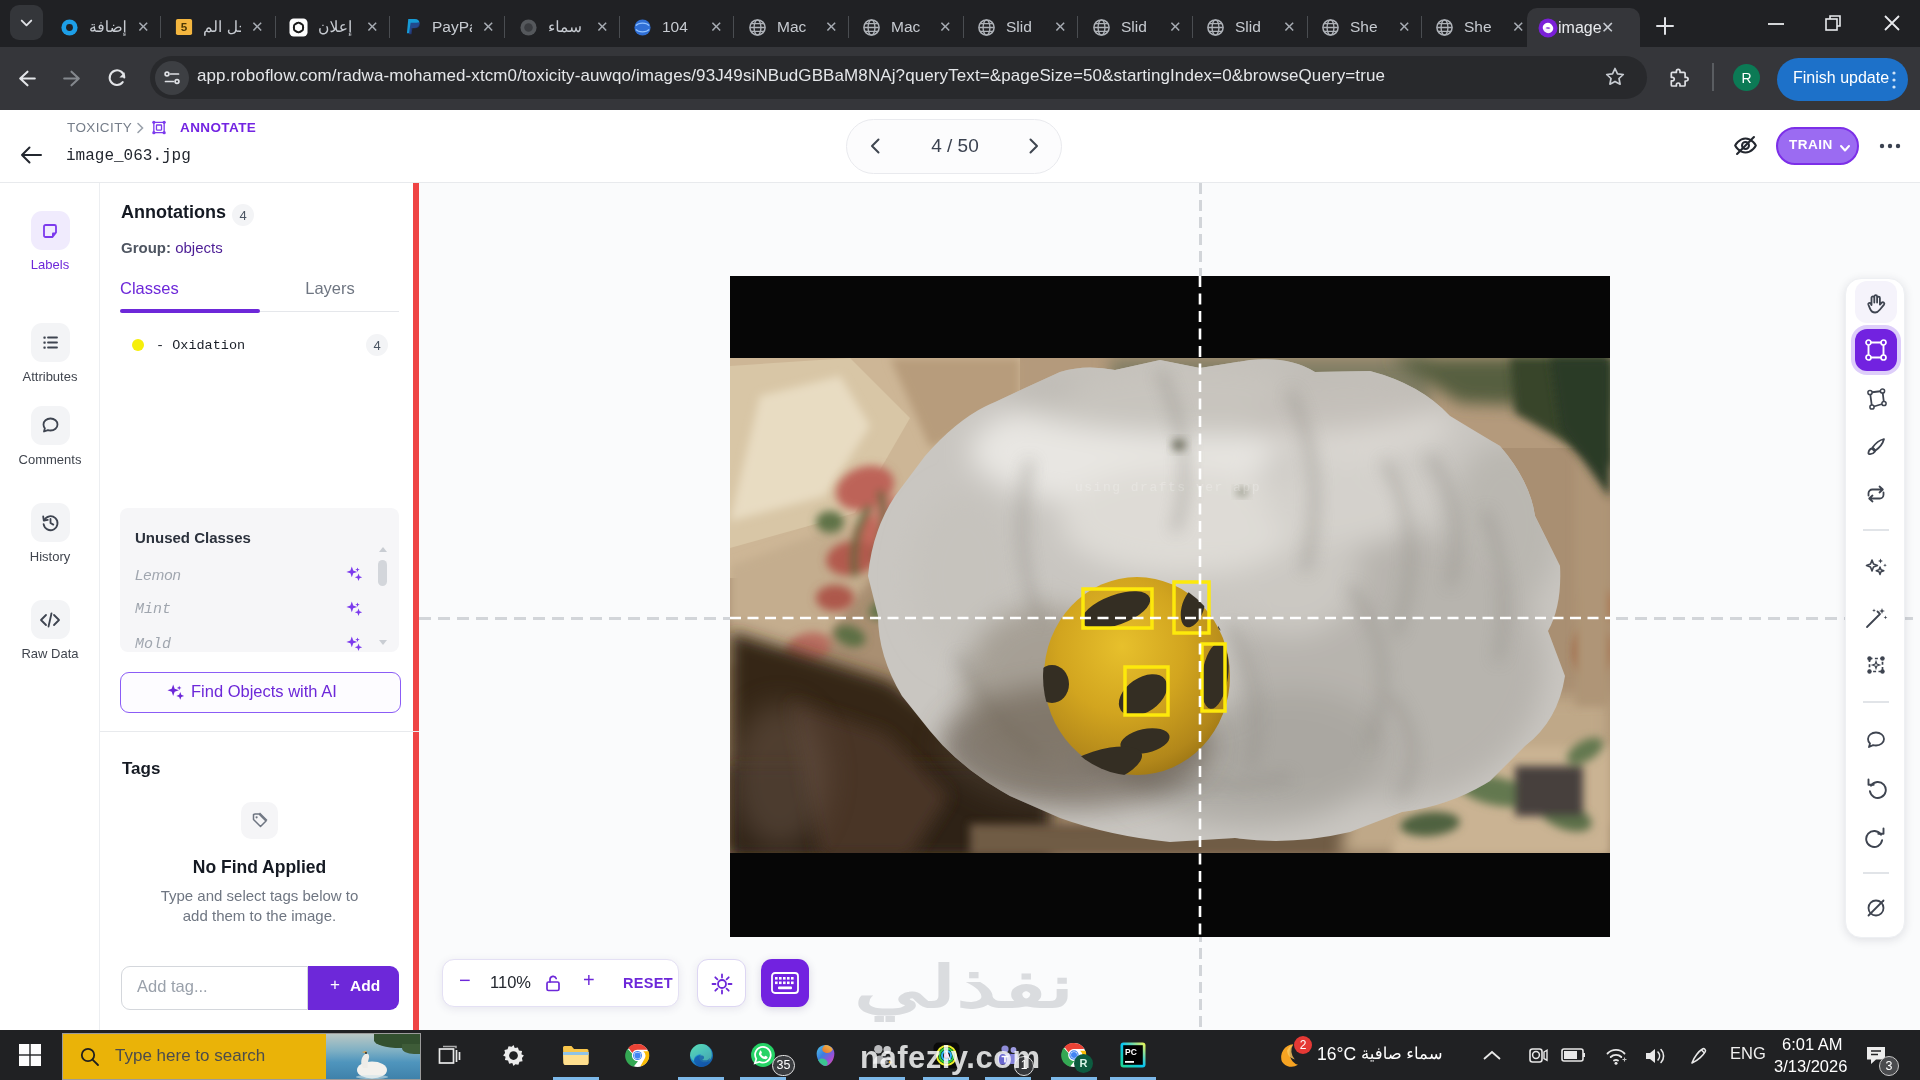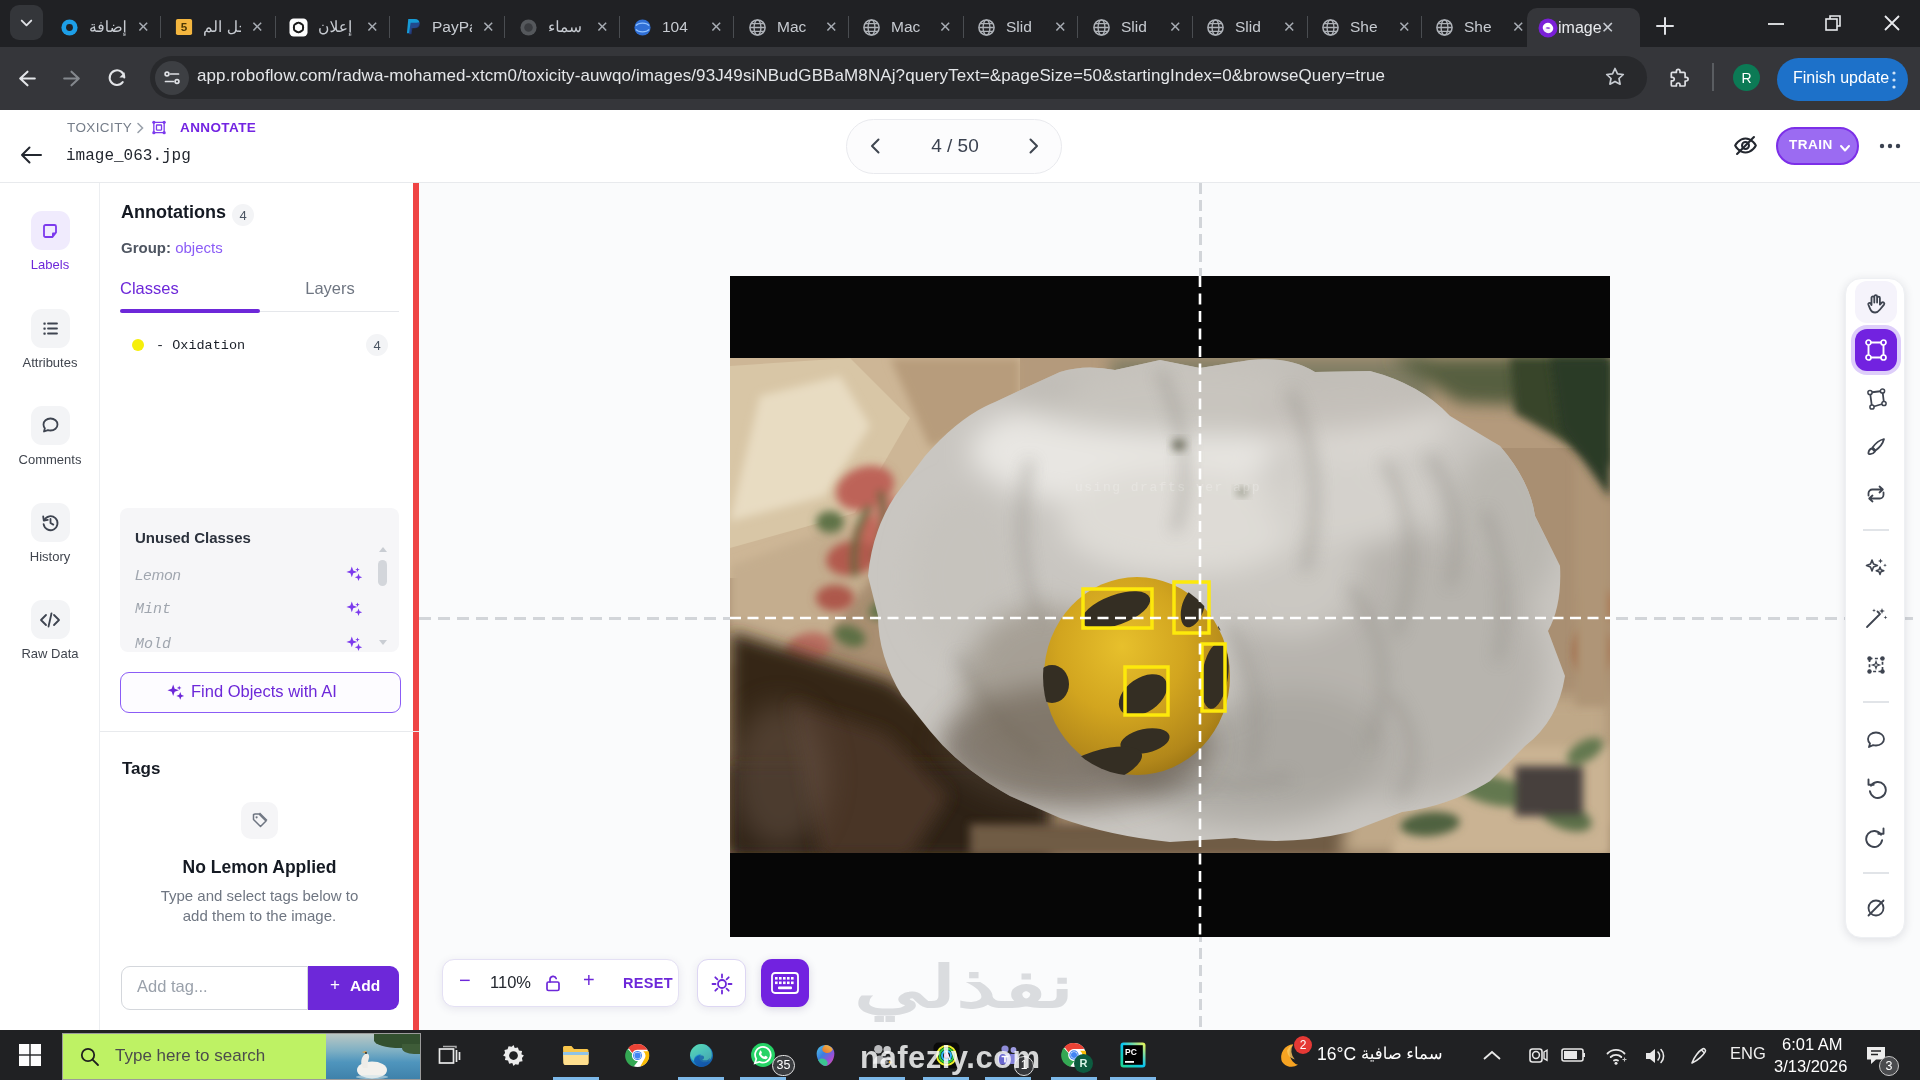"objects" span { color: #8b5cf6 -> #4c1d95 }
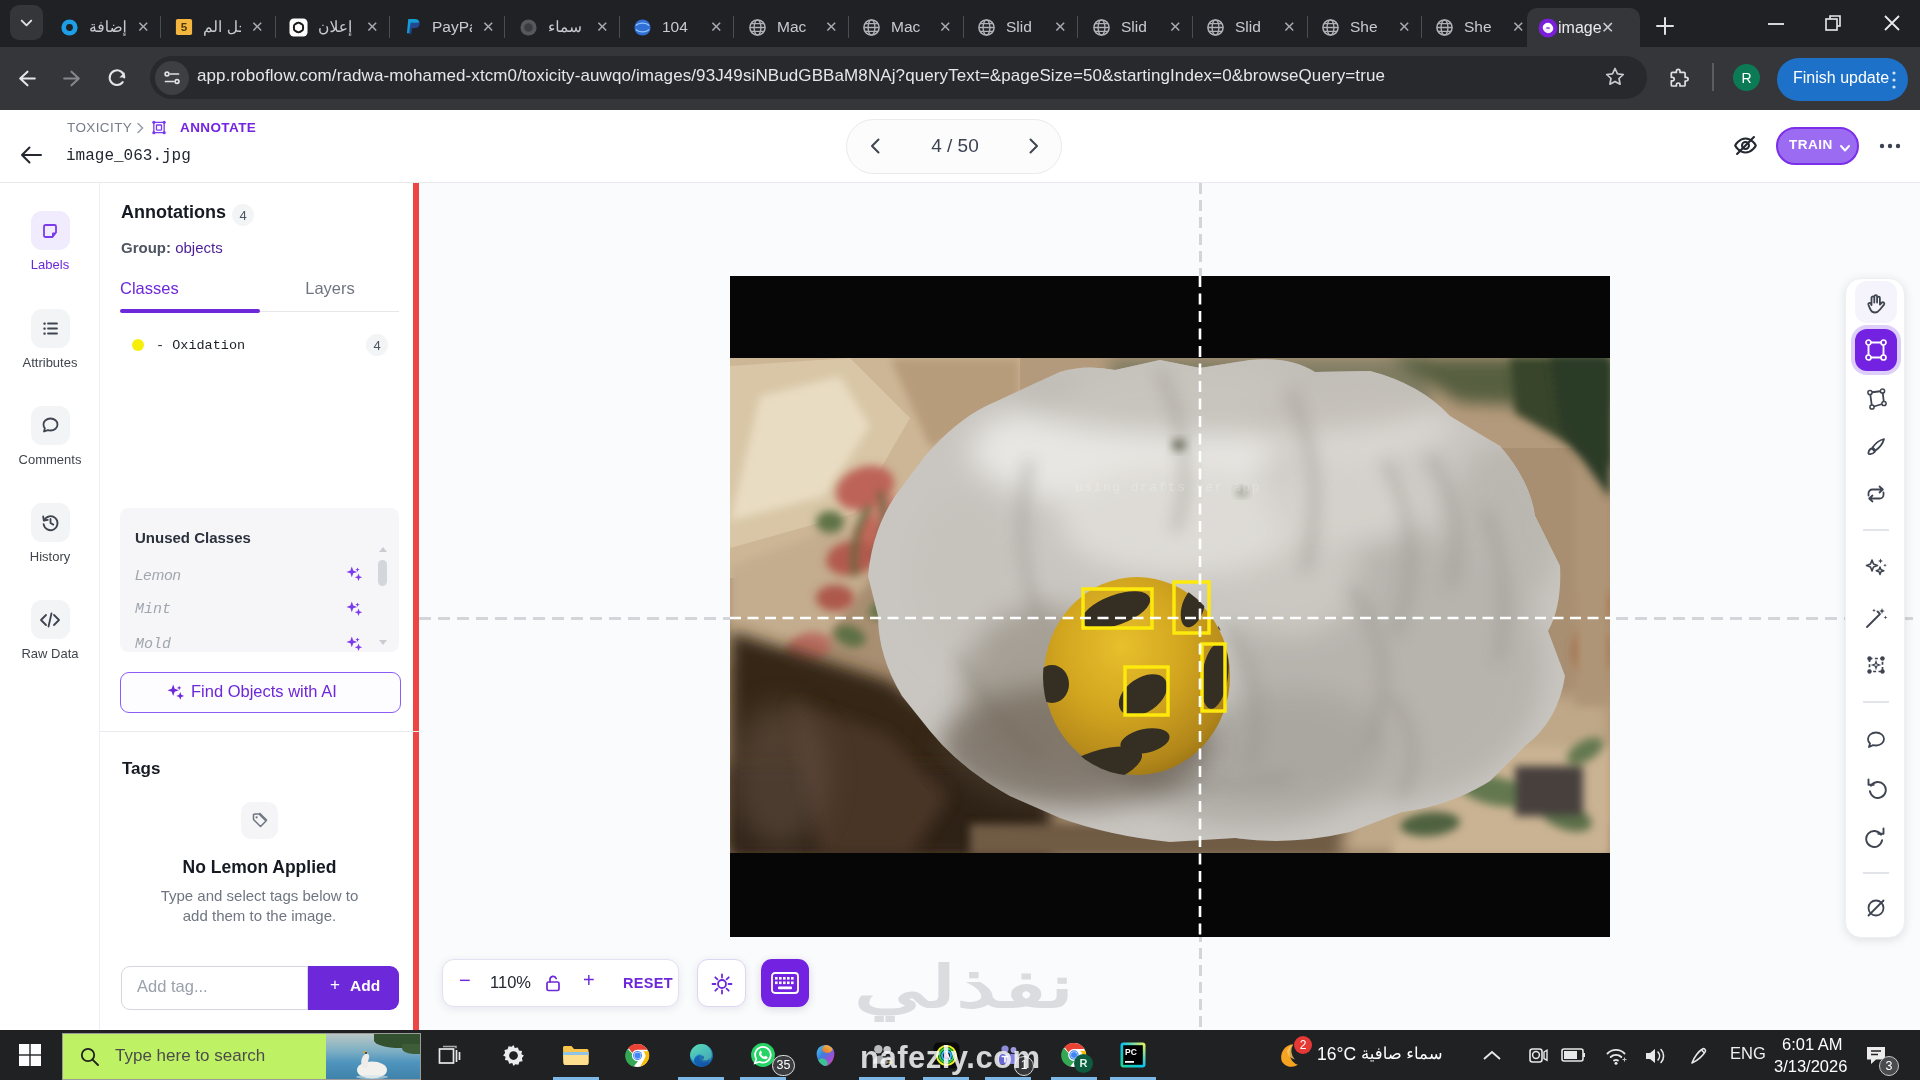"Attributes" div.sbitem { top: 126px -> 140px }
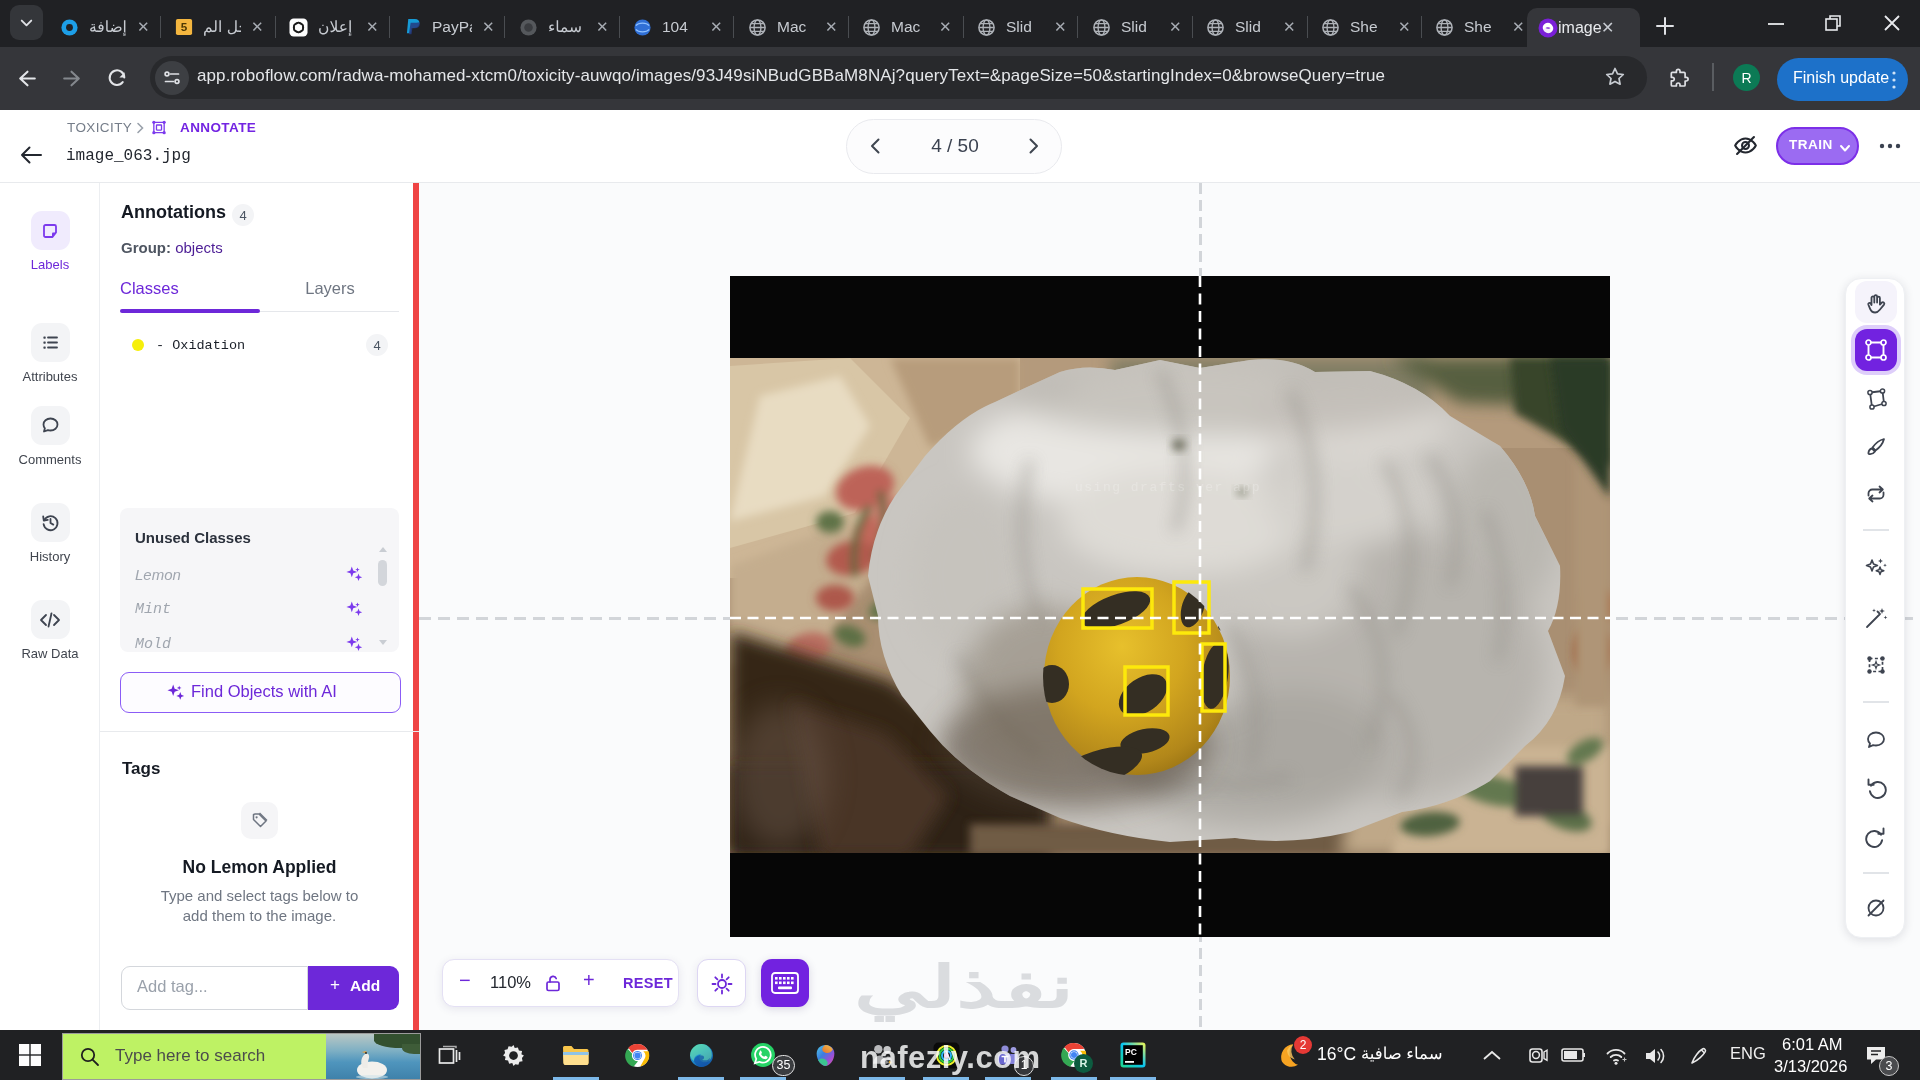"No Lemon Applied" div.abs { text: Lemon -> Find }
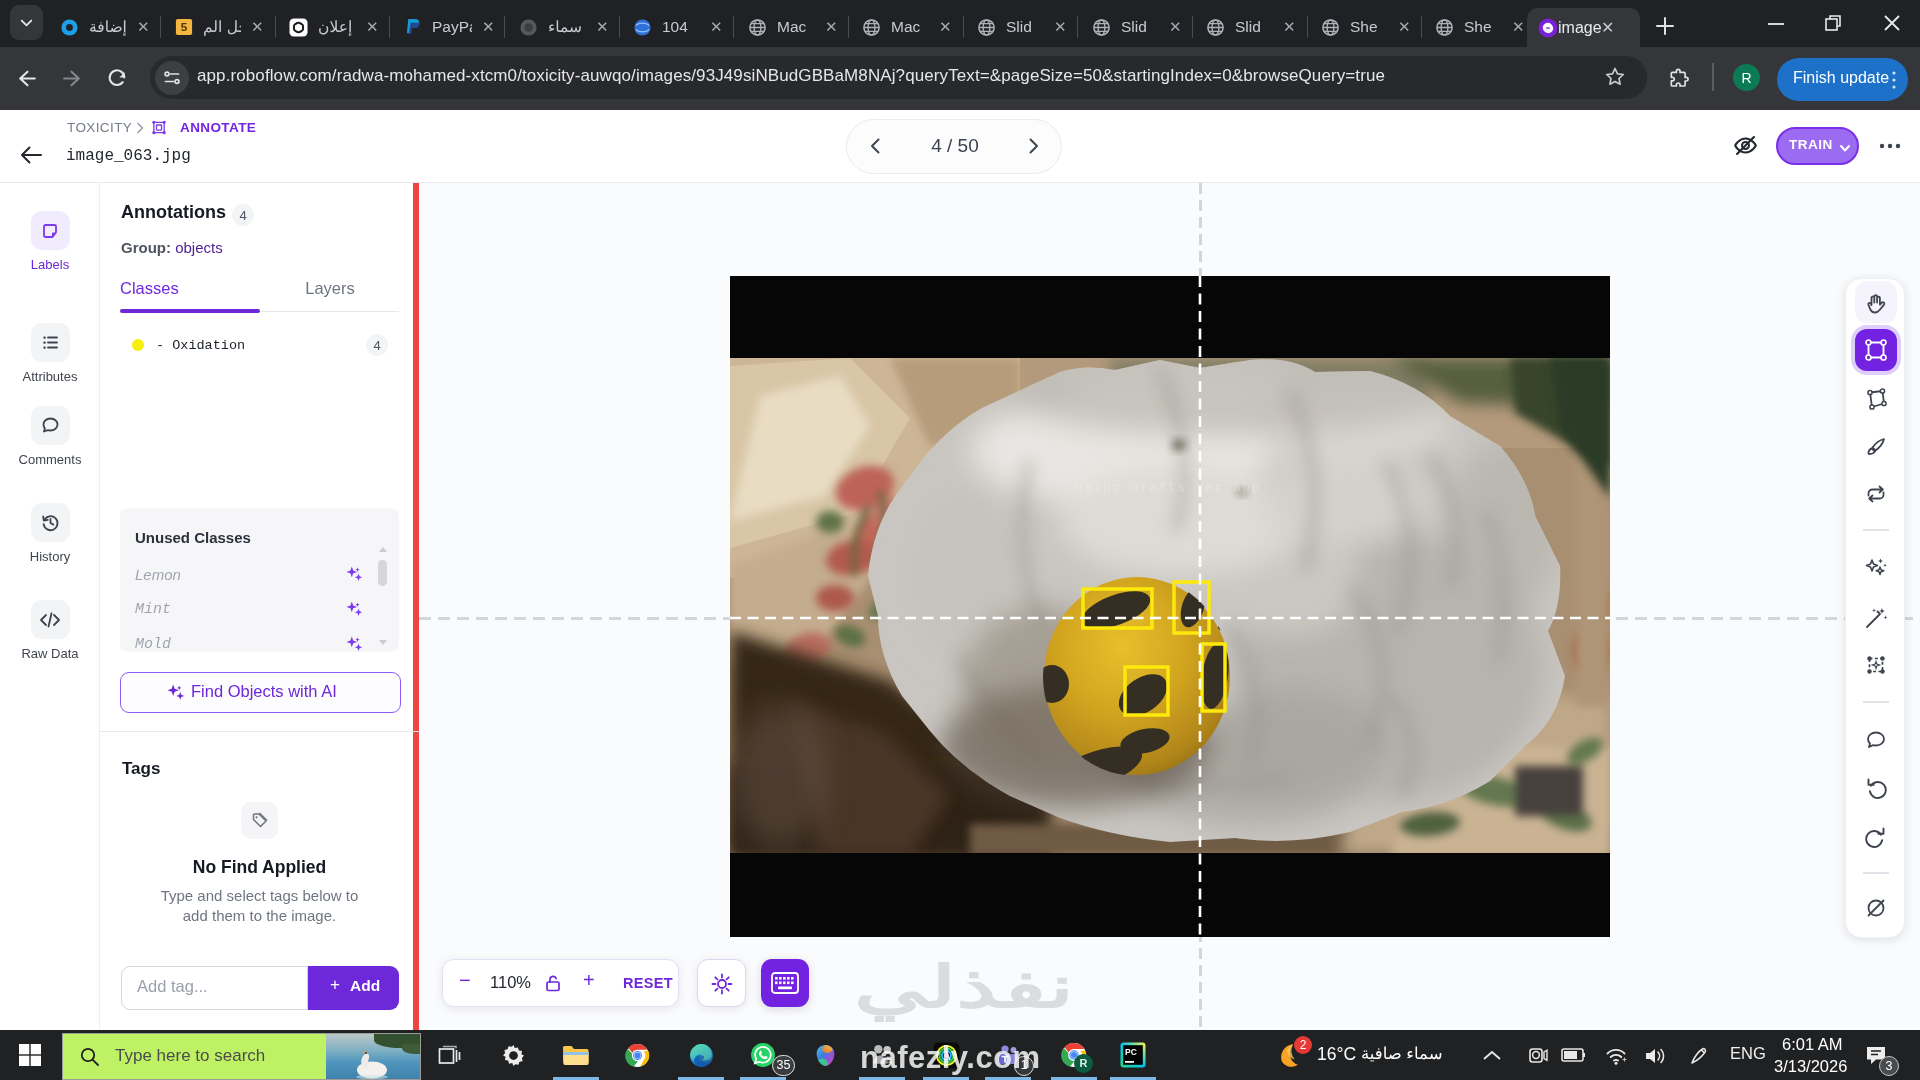"Type here to search" div.abs { background: #bef264 -> #eab308 }
